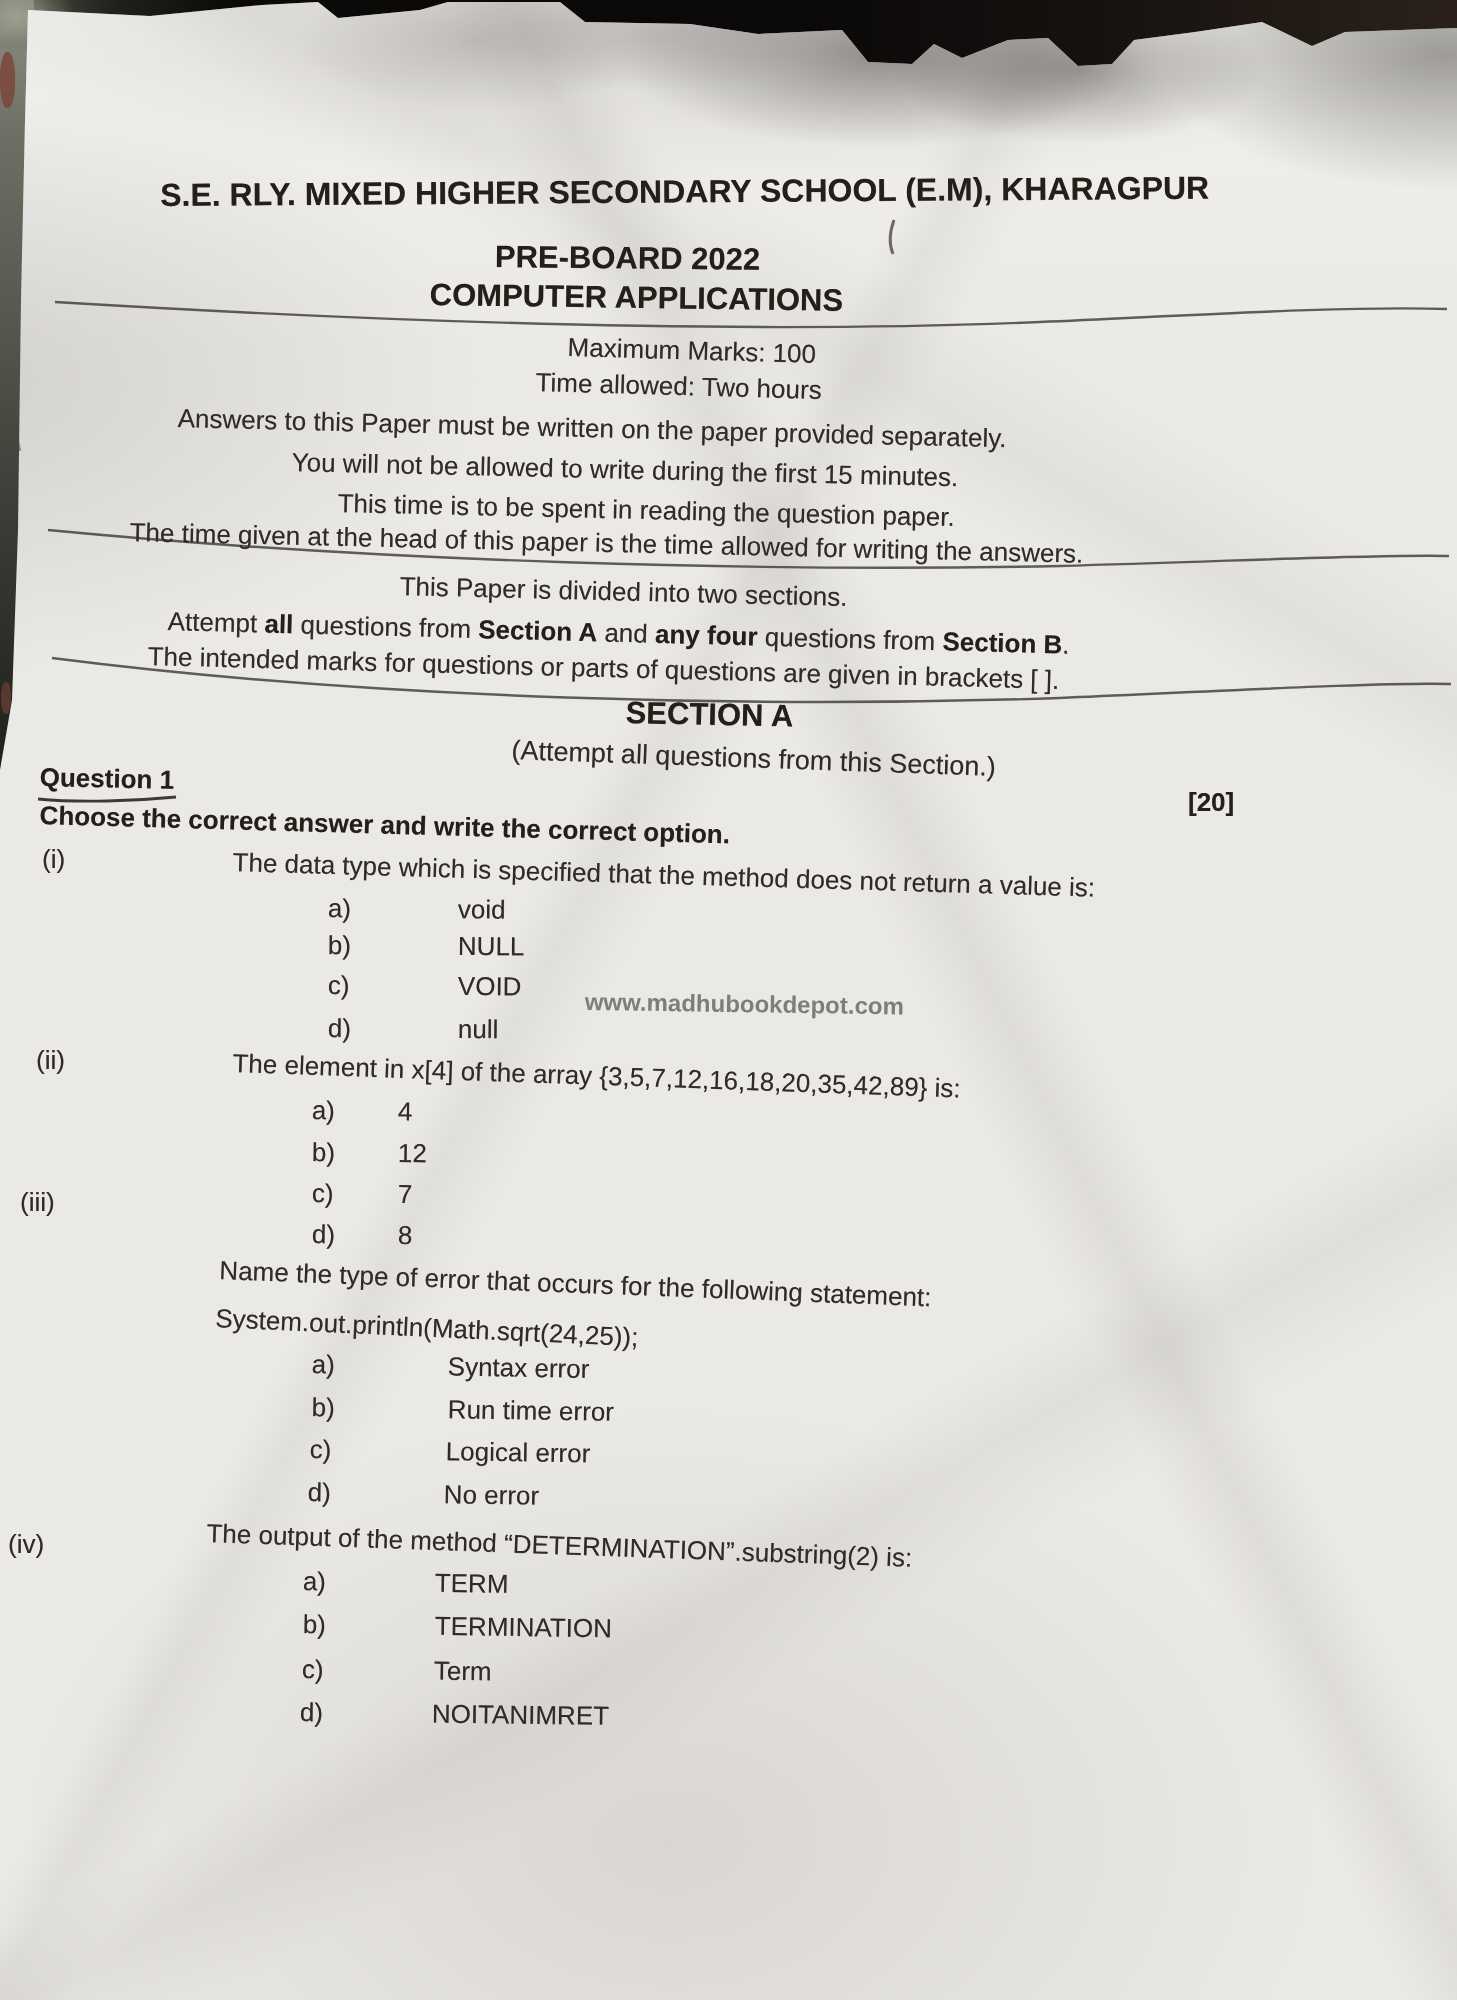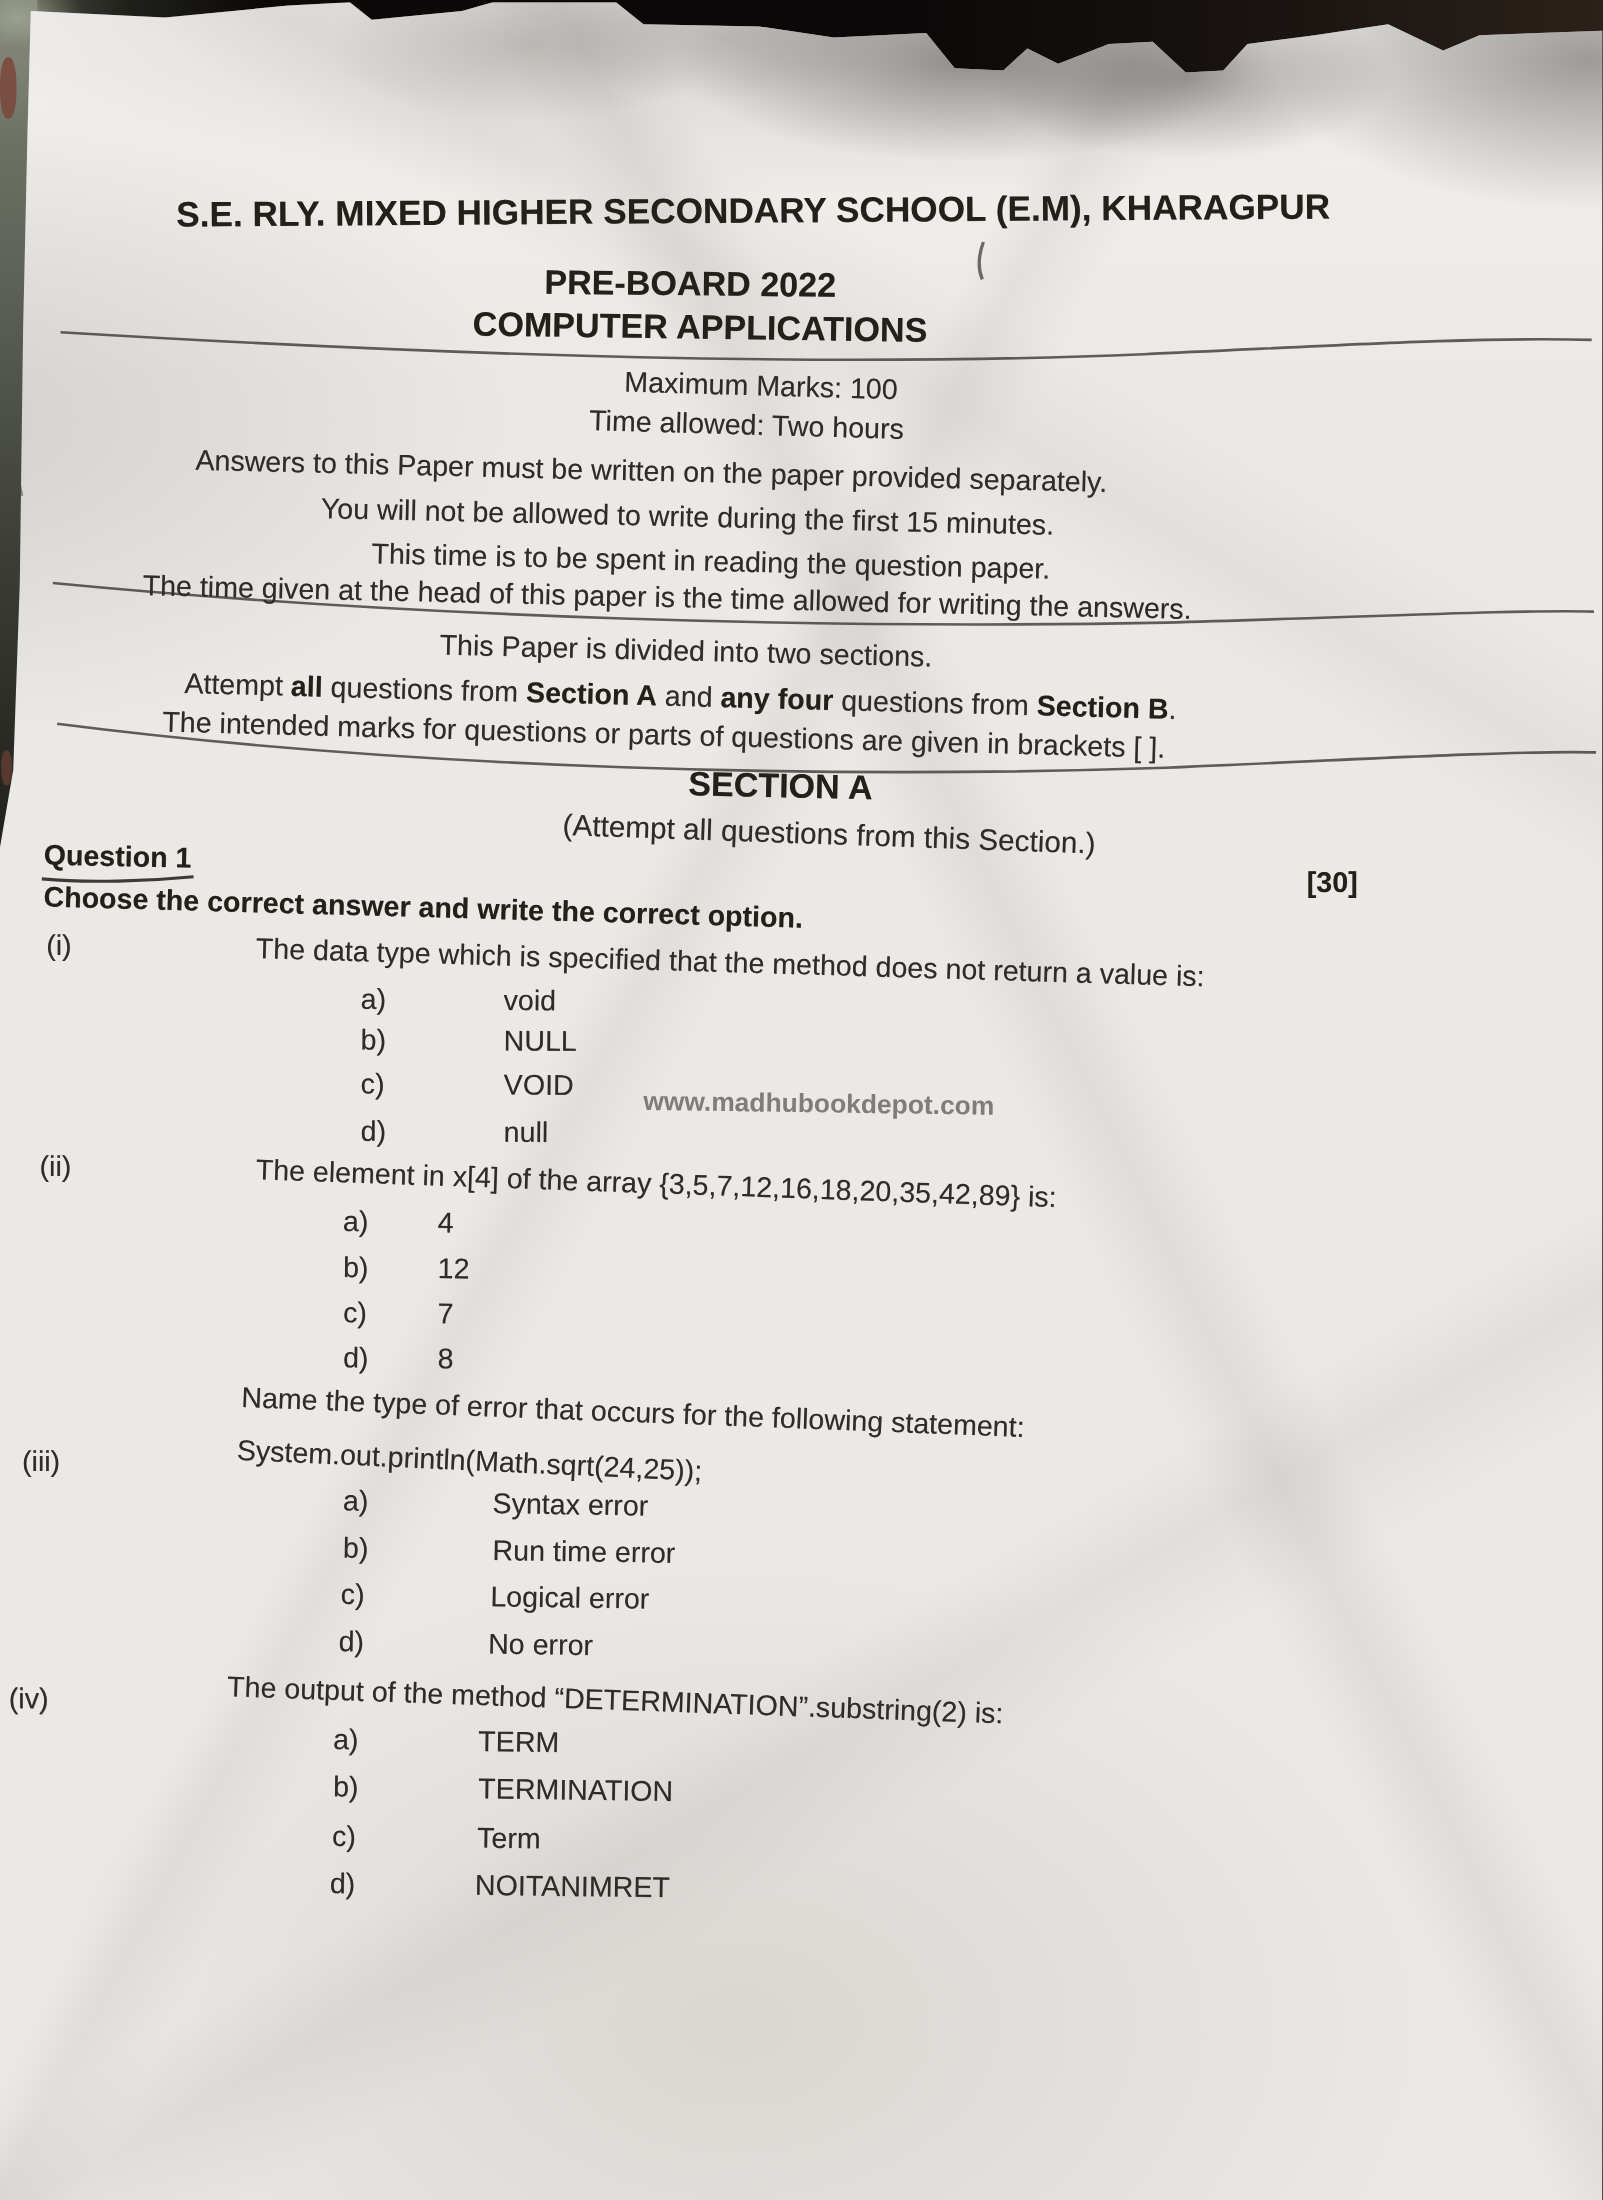"[30]" div.line { text: 30 -> 20 }
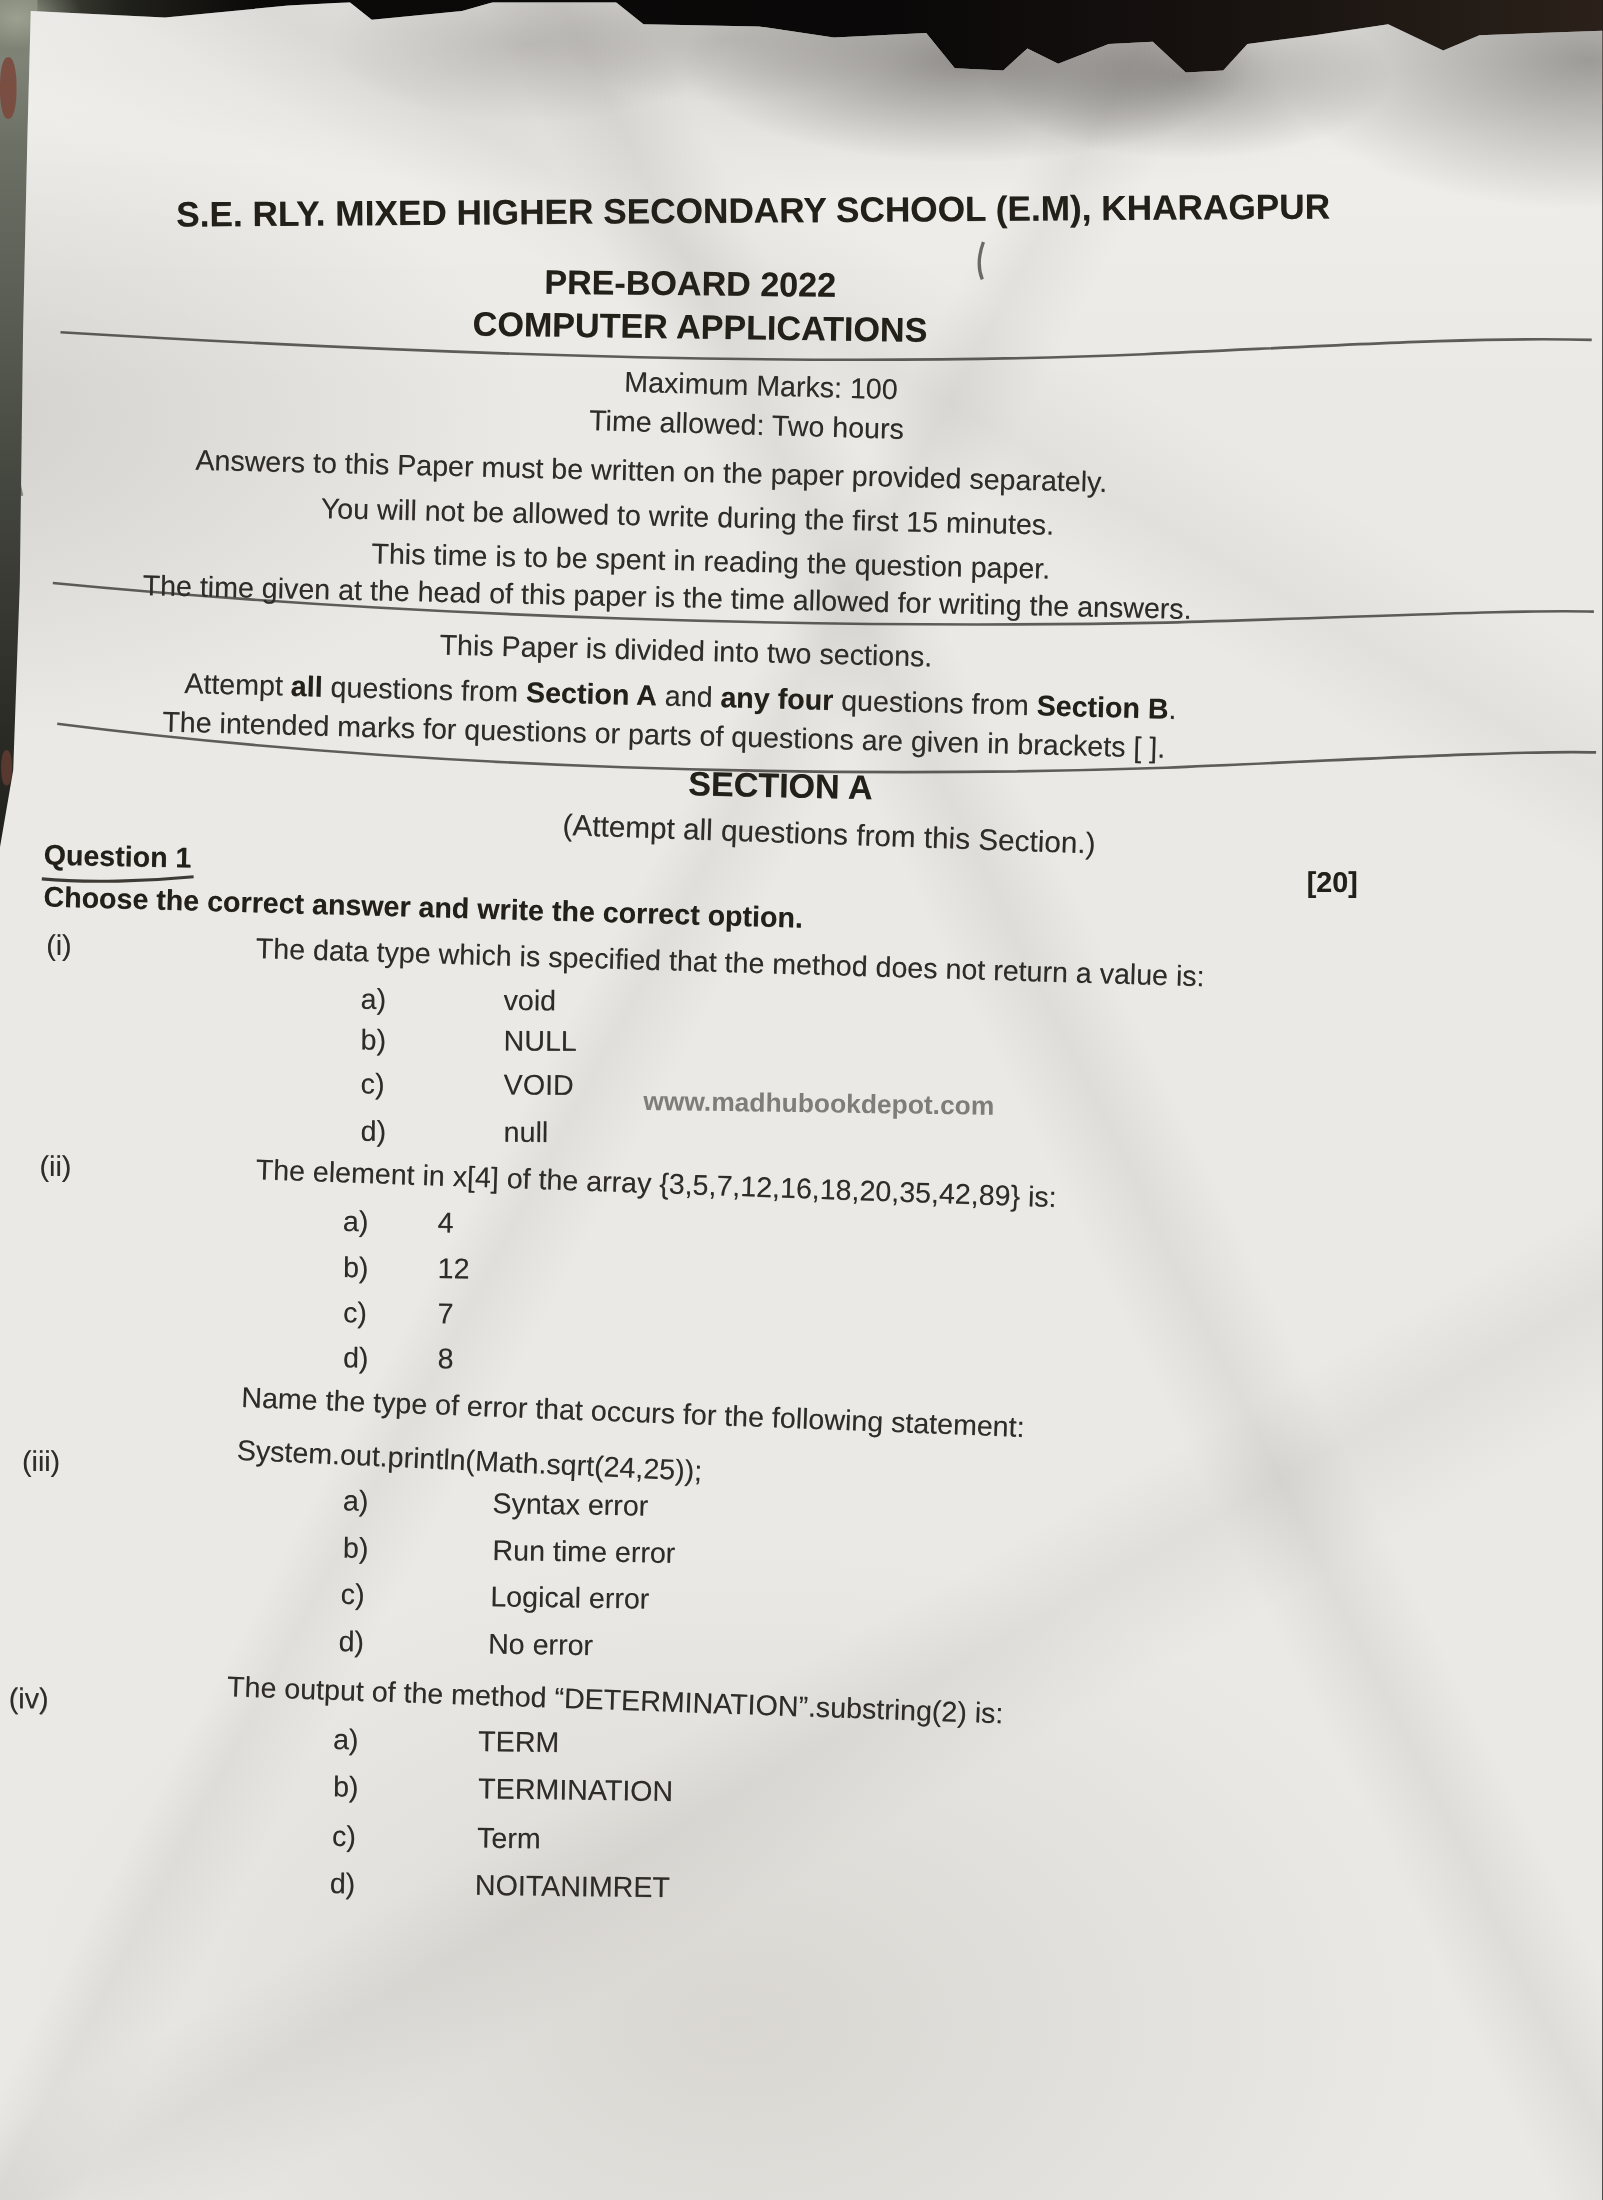"(iii)" div.line { top: 1314px -> 1188px }
